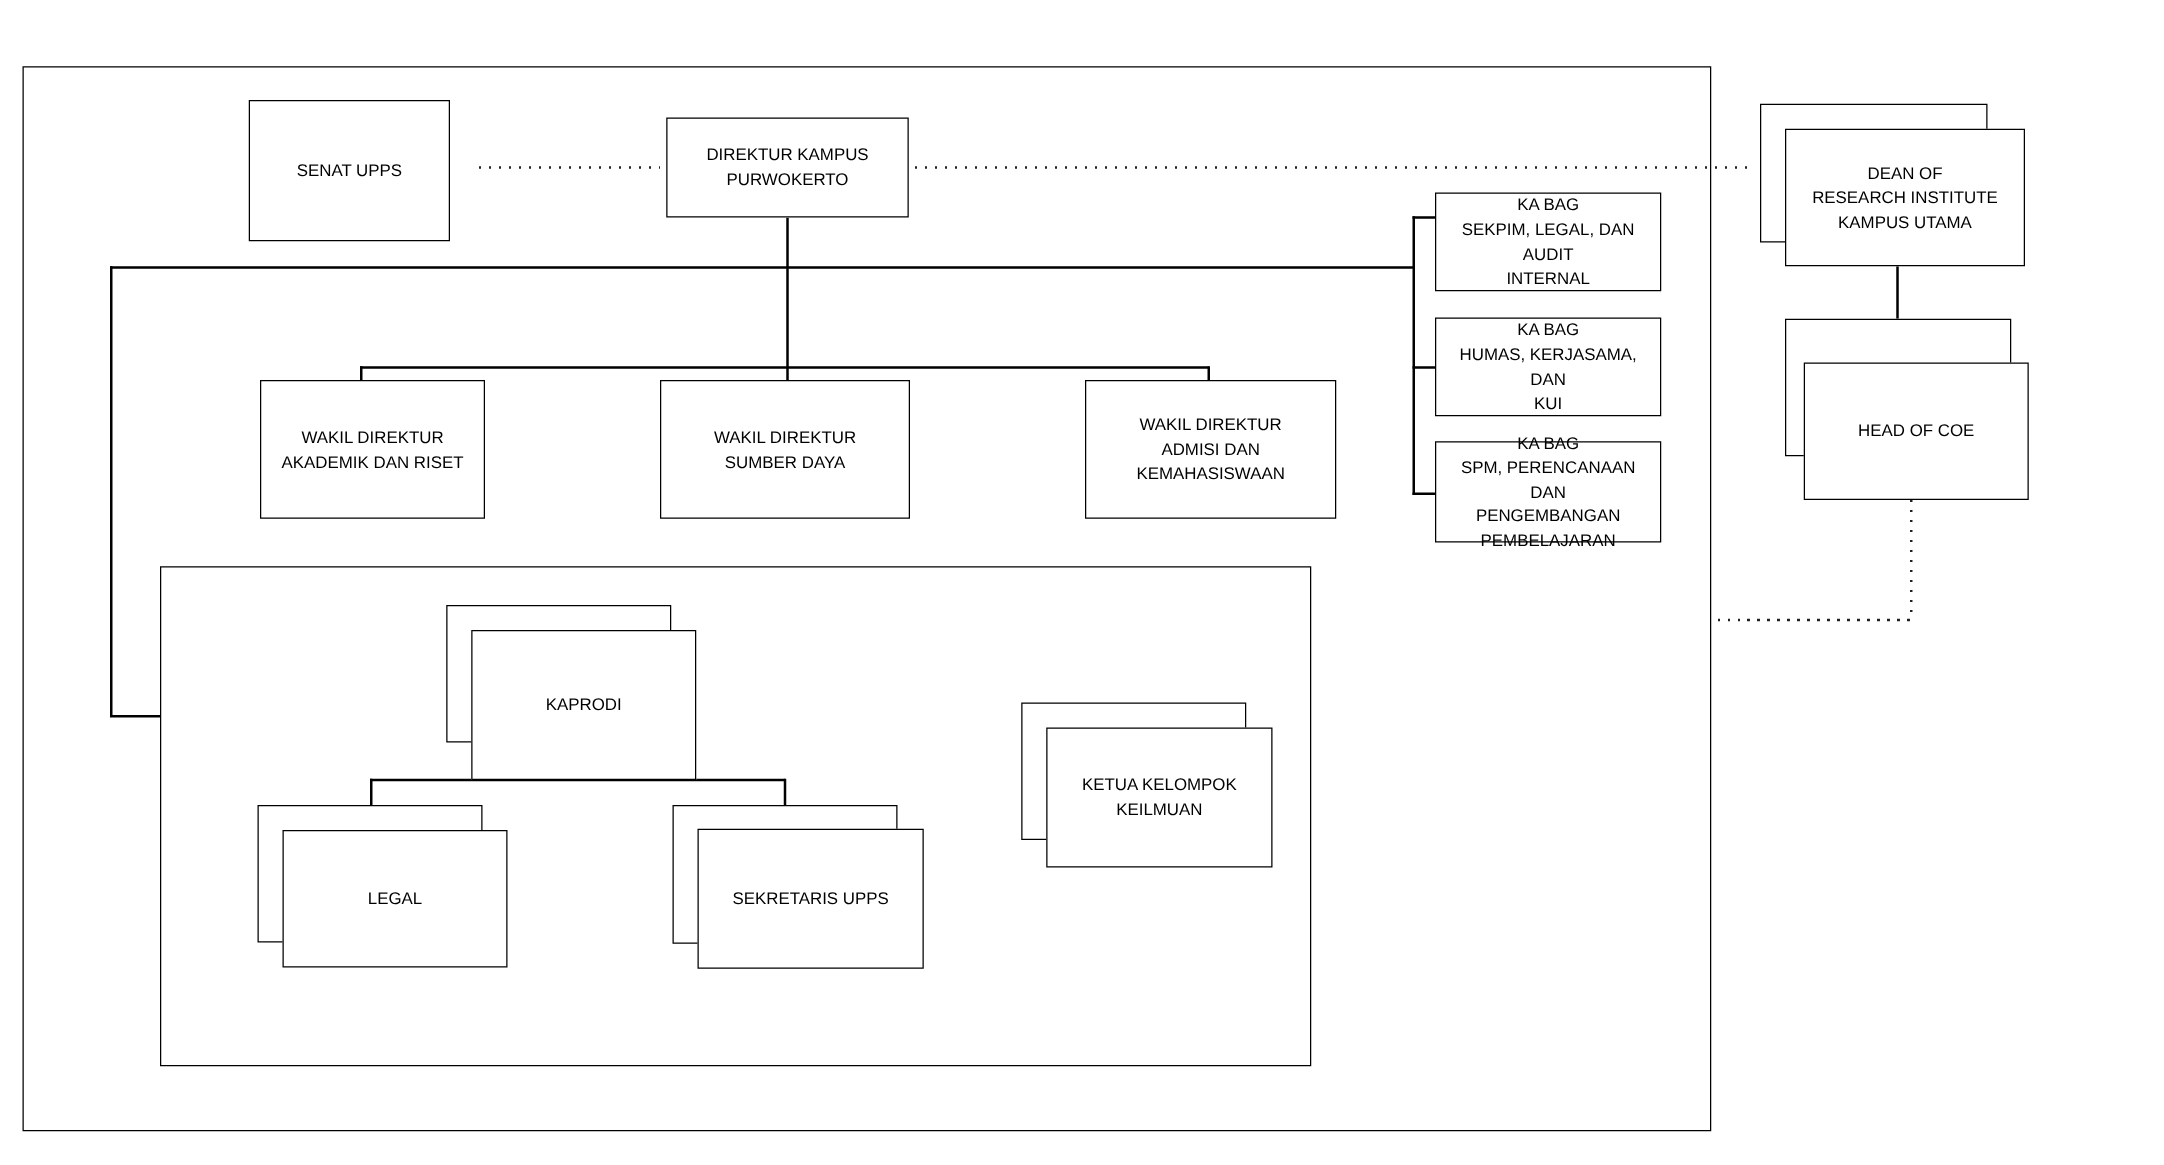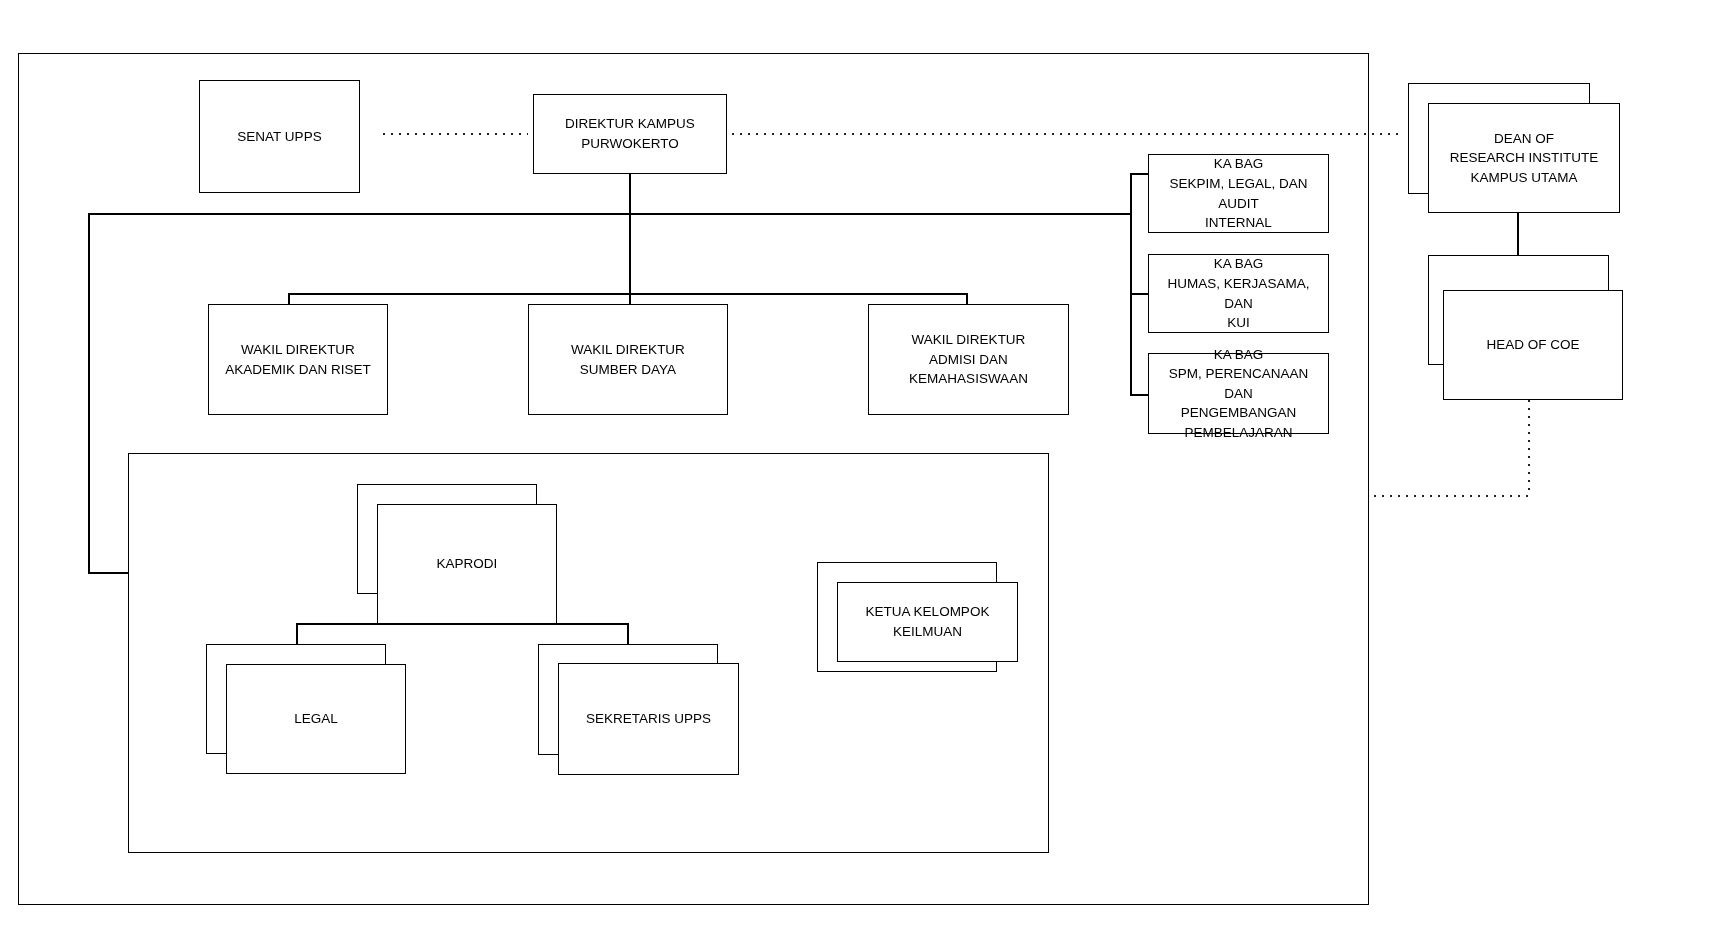"KETUA KELOMPOK" div.box { height: 80px -> 112px }
